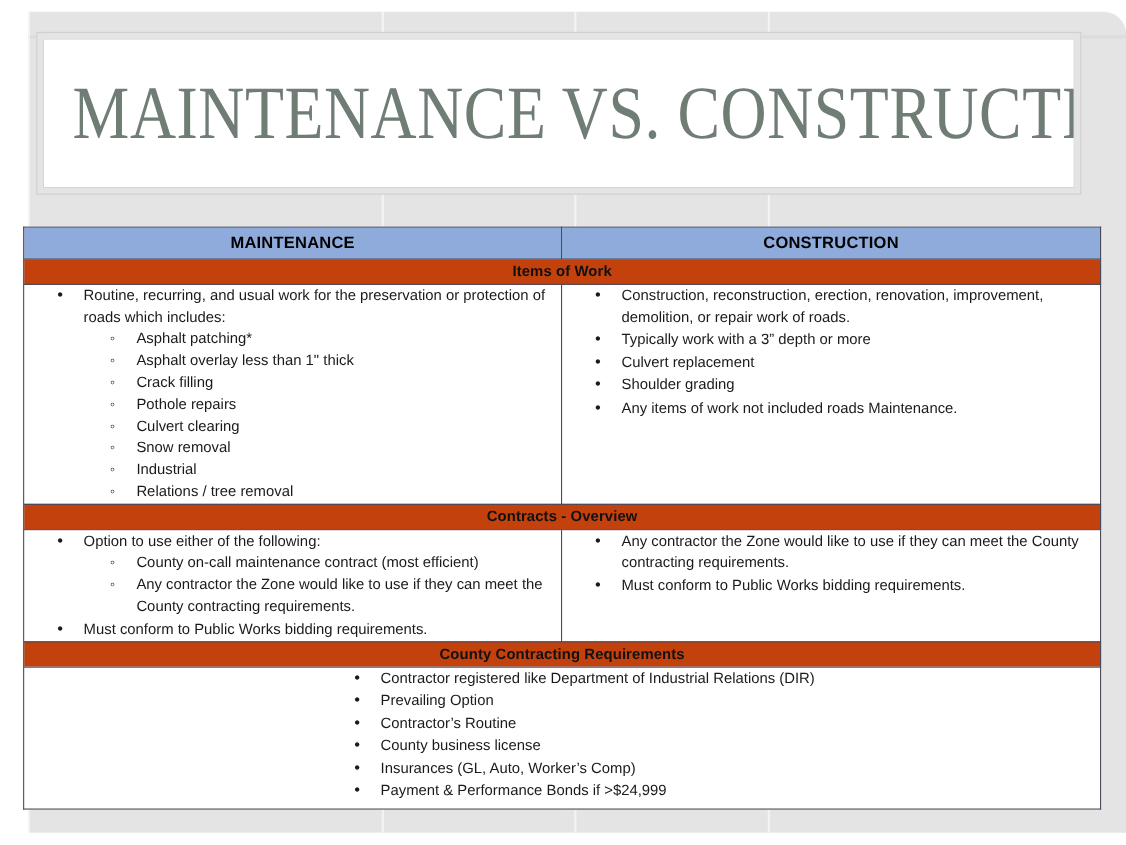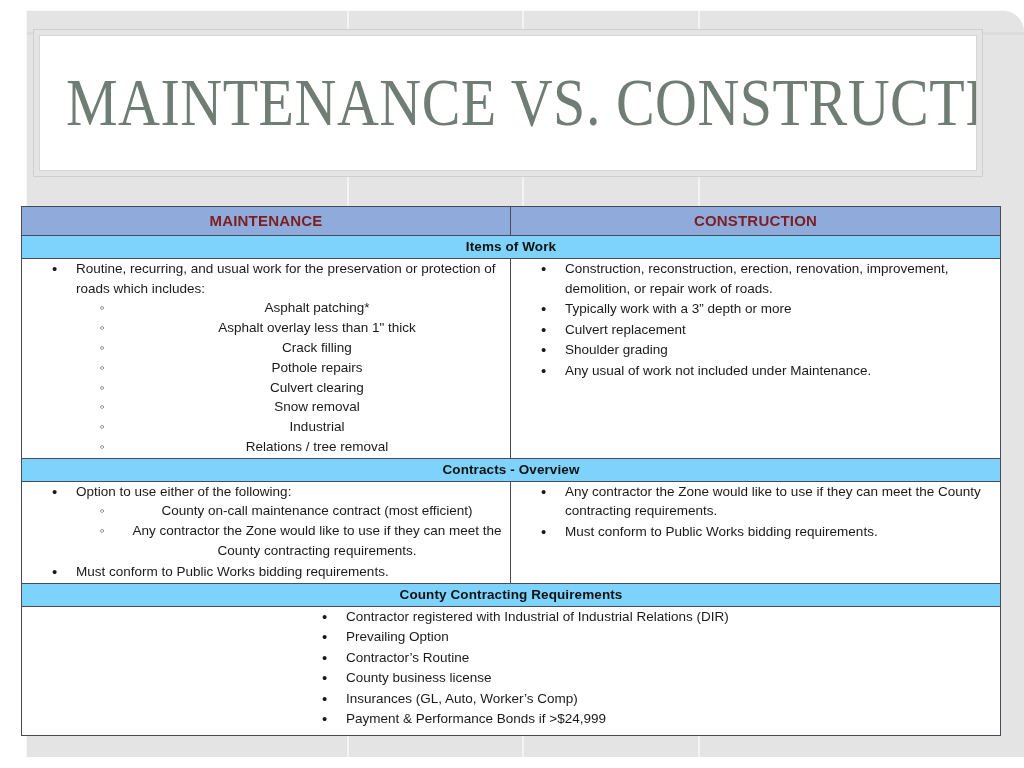"MAINTENANCE" tr.hdr-main th { color: #7f1d1d -> #000000 }
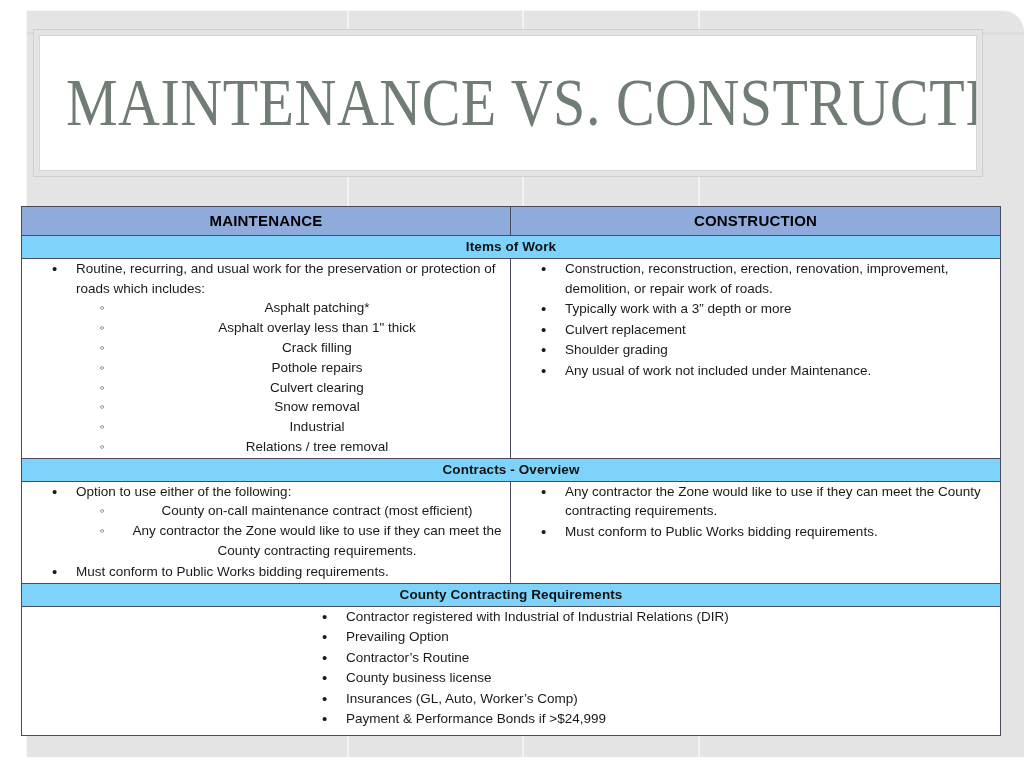"Items of Work" tr.hdr-sec td { background: #7dd3fc -> #c2410c }
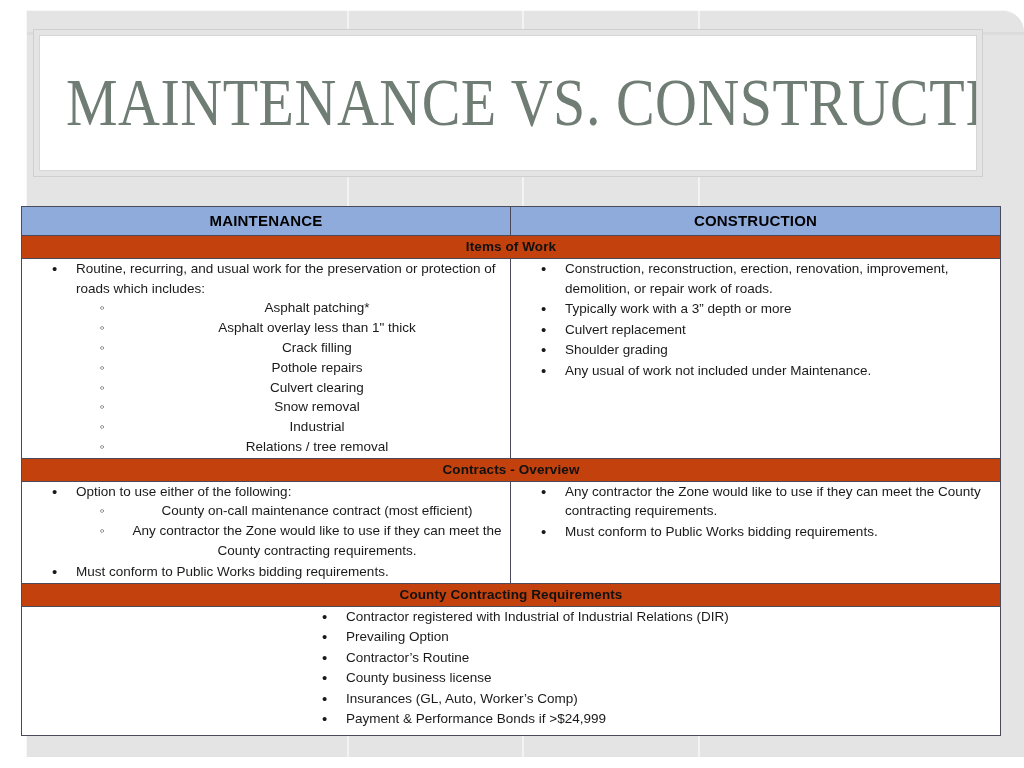"Asphalt patching*" ul.lvl2 { text-align: center -> none }
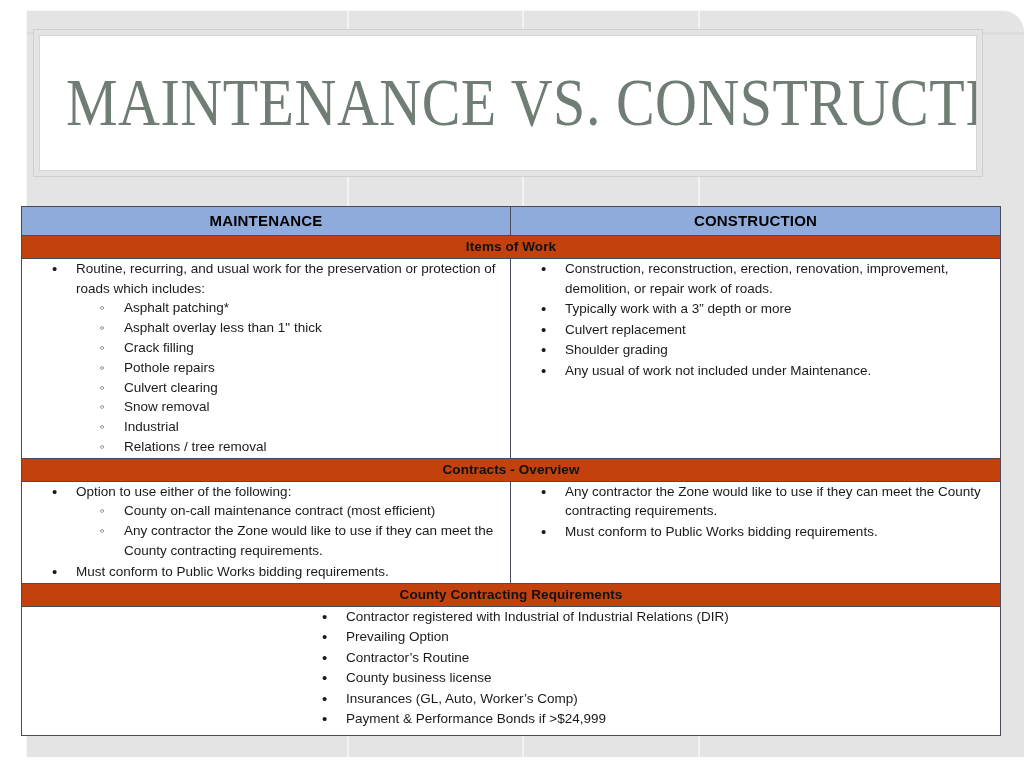"Any usual of work not" span { text: usual of work not included under -> items of work not included roads }
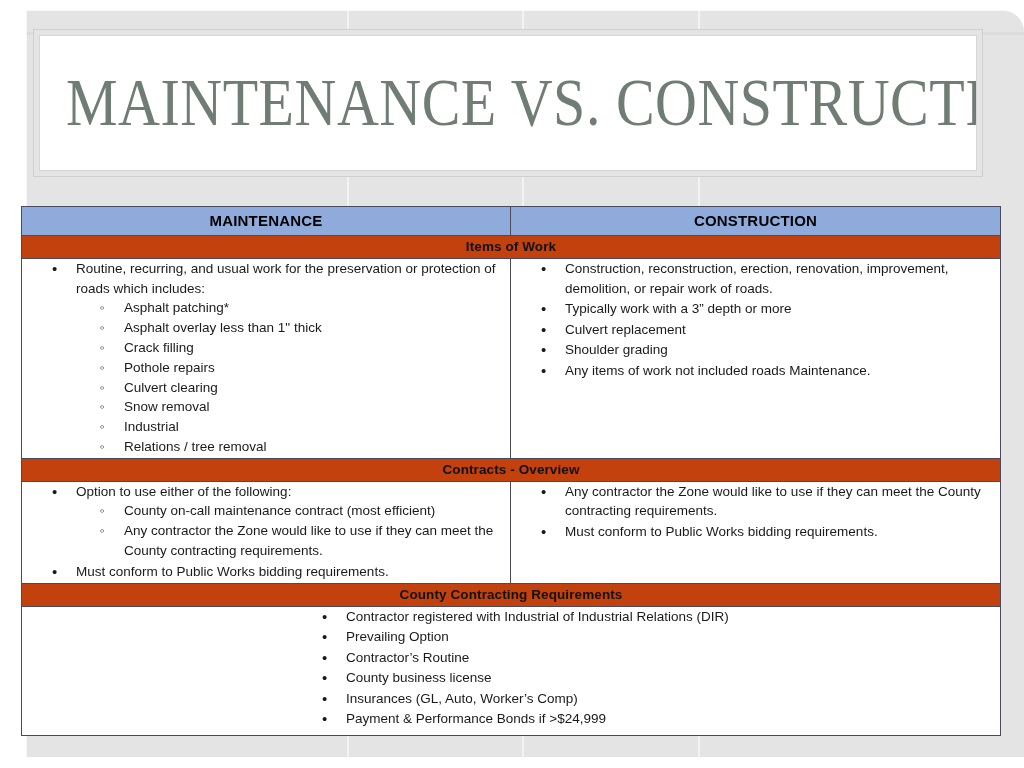"Contractor registered with Industrial of" span { text: with Industrial -> like Department }
